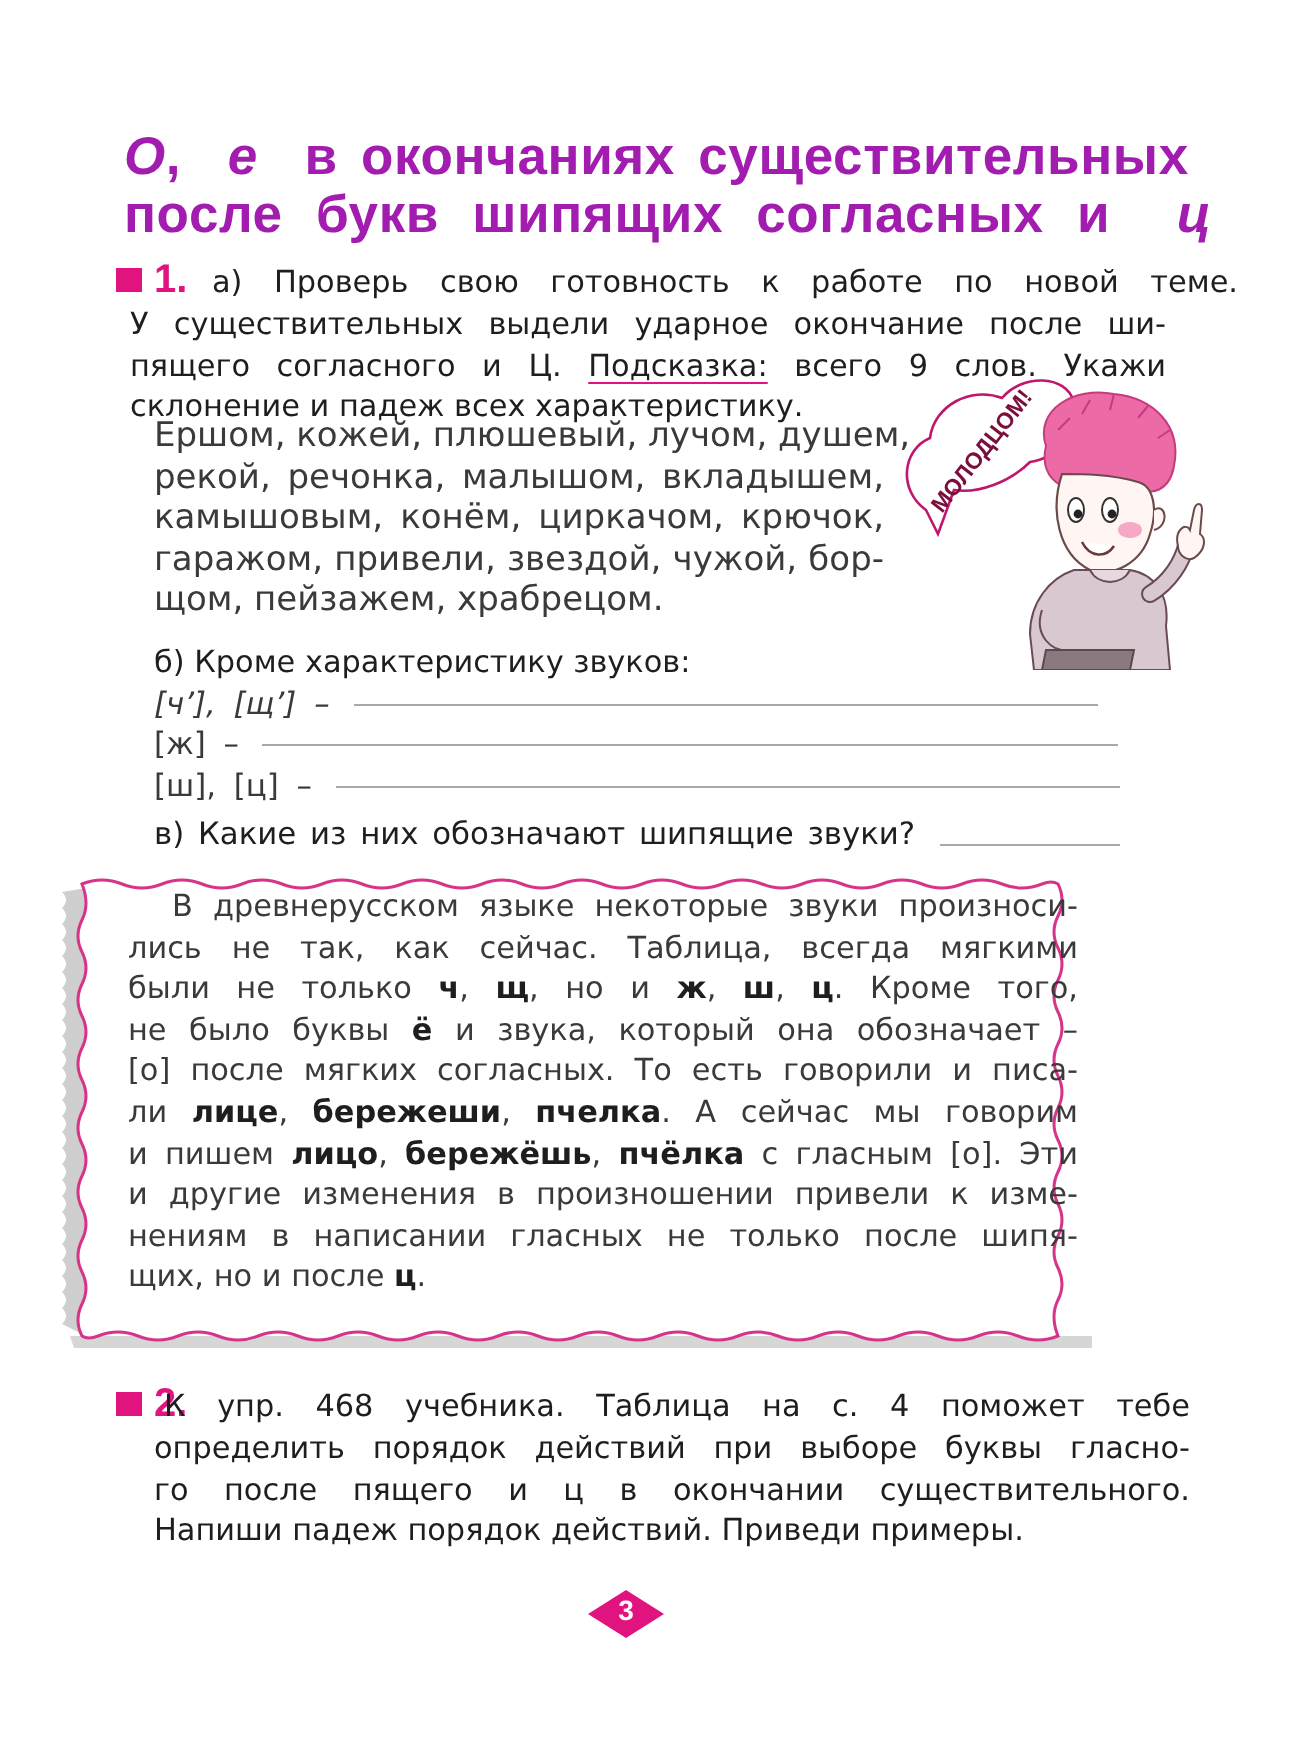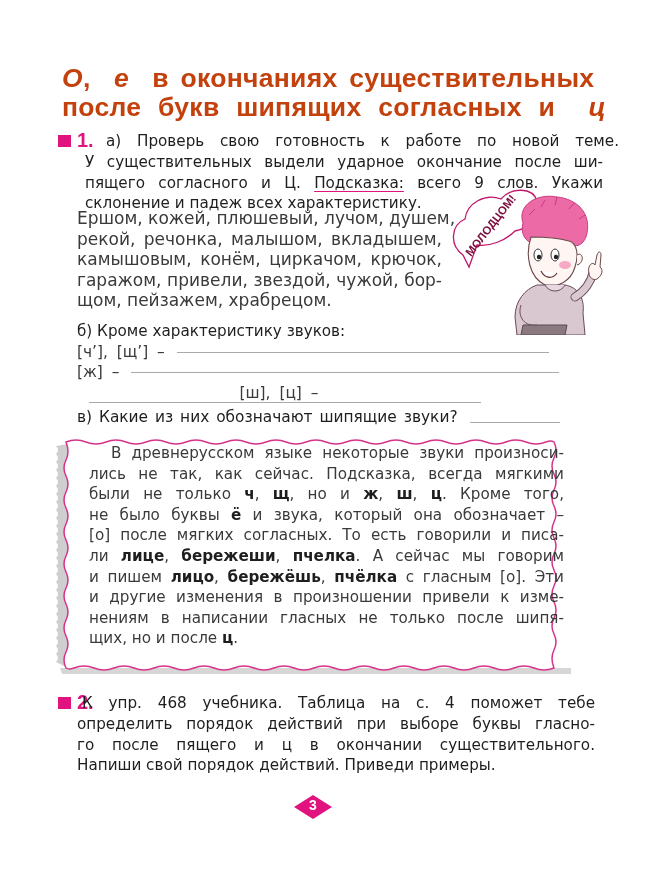"О, е в окончаниях существительных" .title { color: #c2410c -> #a21caf }
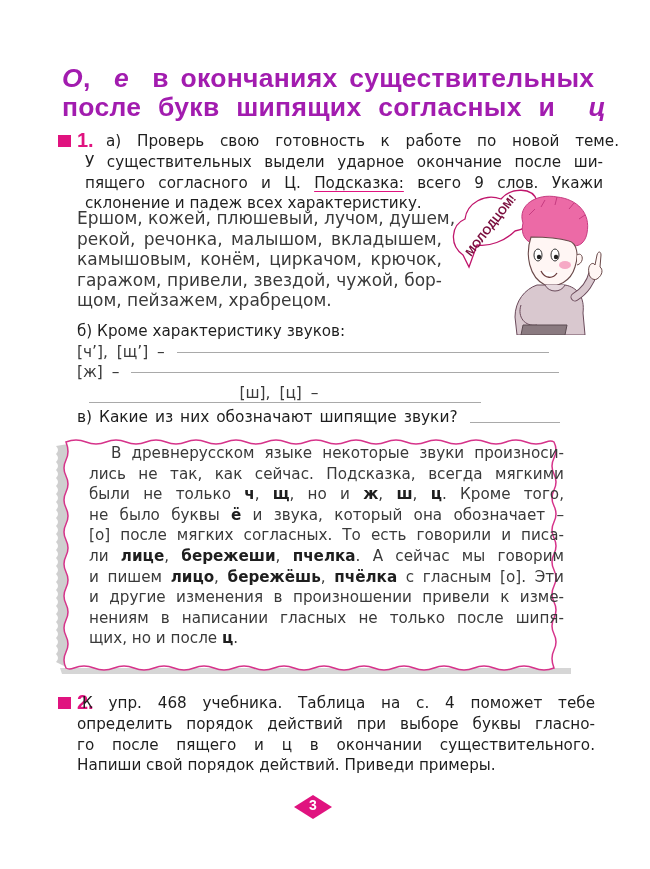"У существительных выдели ударное" div.para { left: 85px -> 65px }
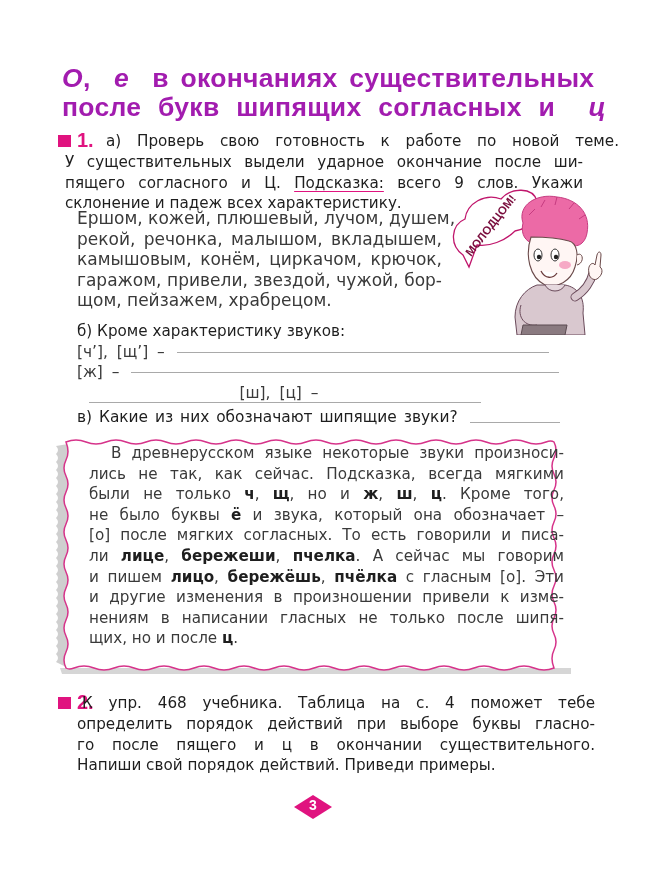"[ч’], [щ’] –" div.fillrow { font-style: none -> italic }
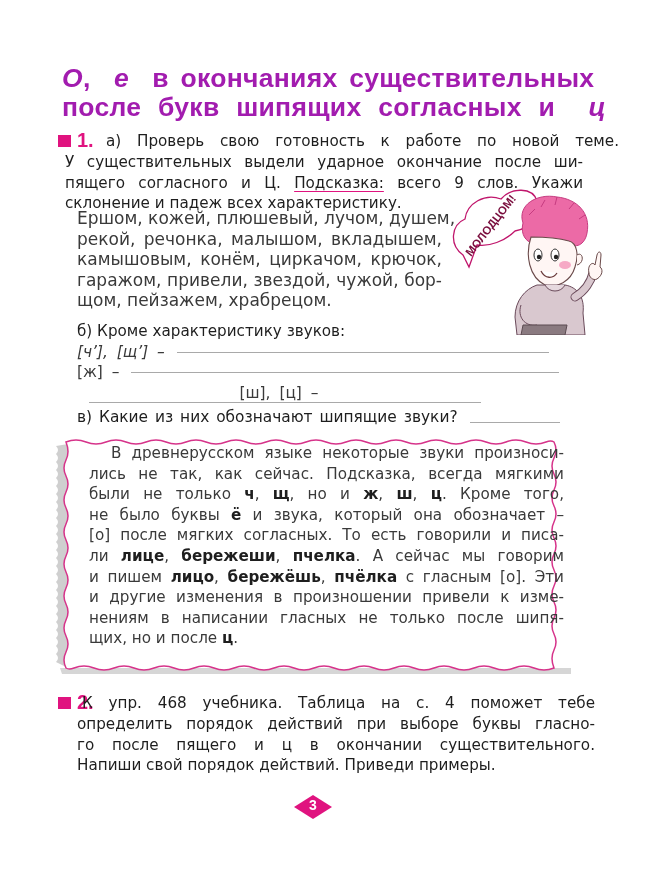"[ш], [ц] –" div.fillrow { flex-direction: column -> none }
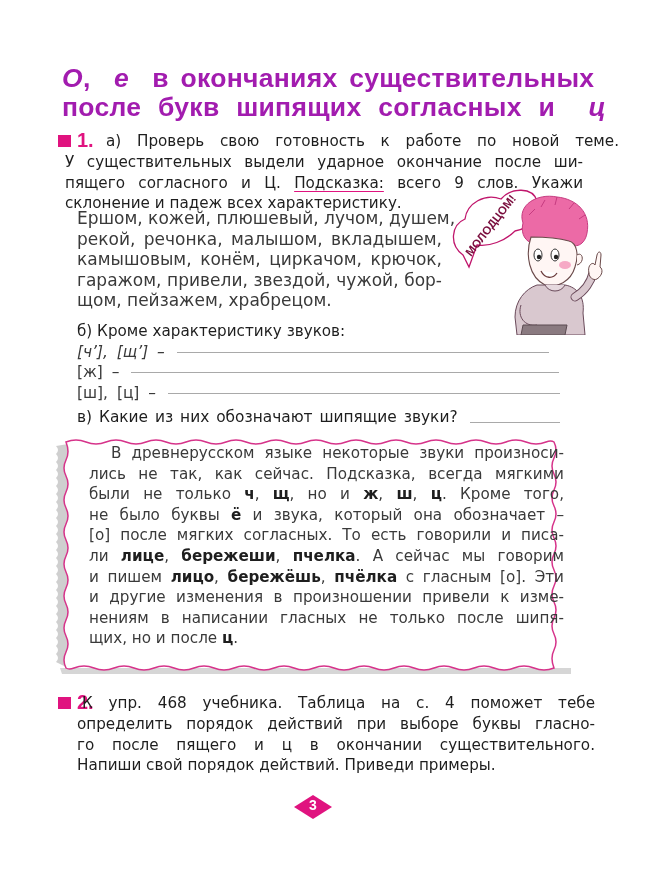"В древнерусском языке некоторые звуки" .note { left: 56px -> 31px }
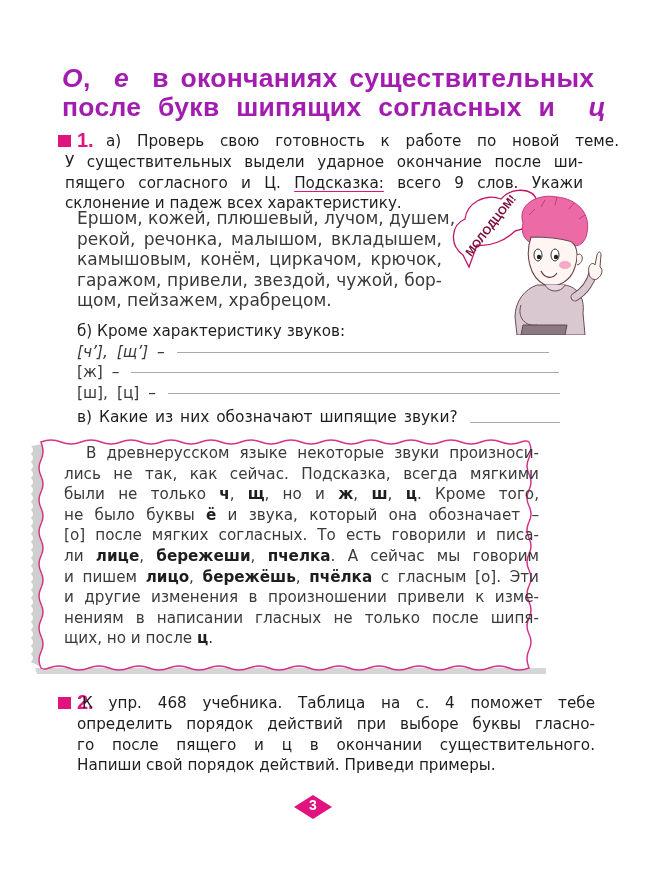"лись не так, как сейчас." span.line { text: Подсказка -> Таблица }
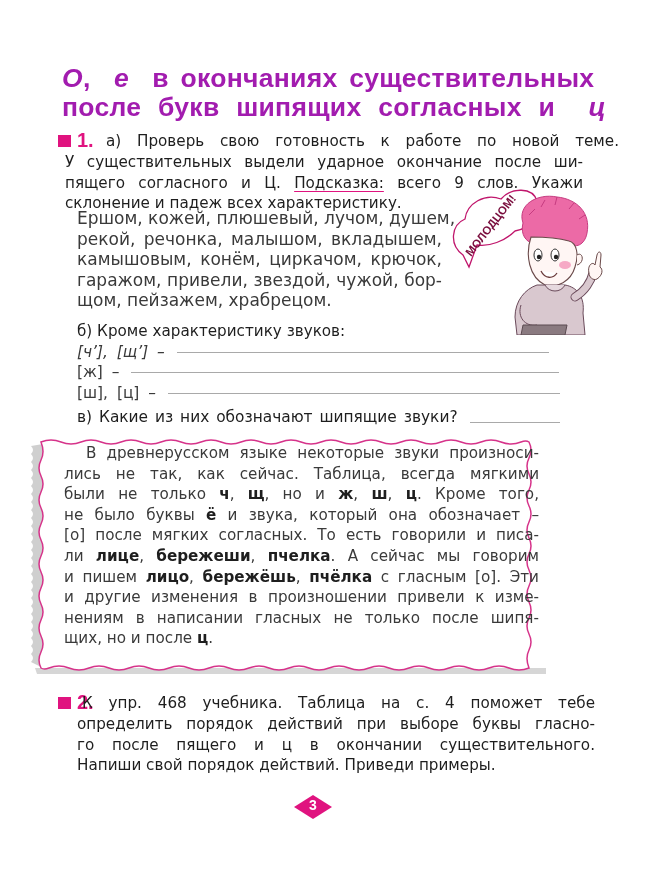"Напиши свой порядок действий. Приведи" span.line { text: свой -> падеж }
